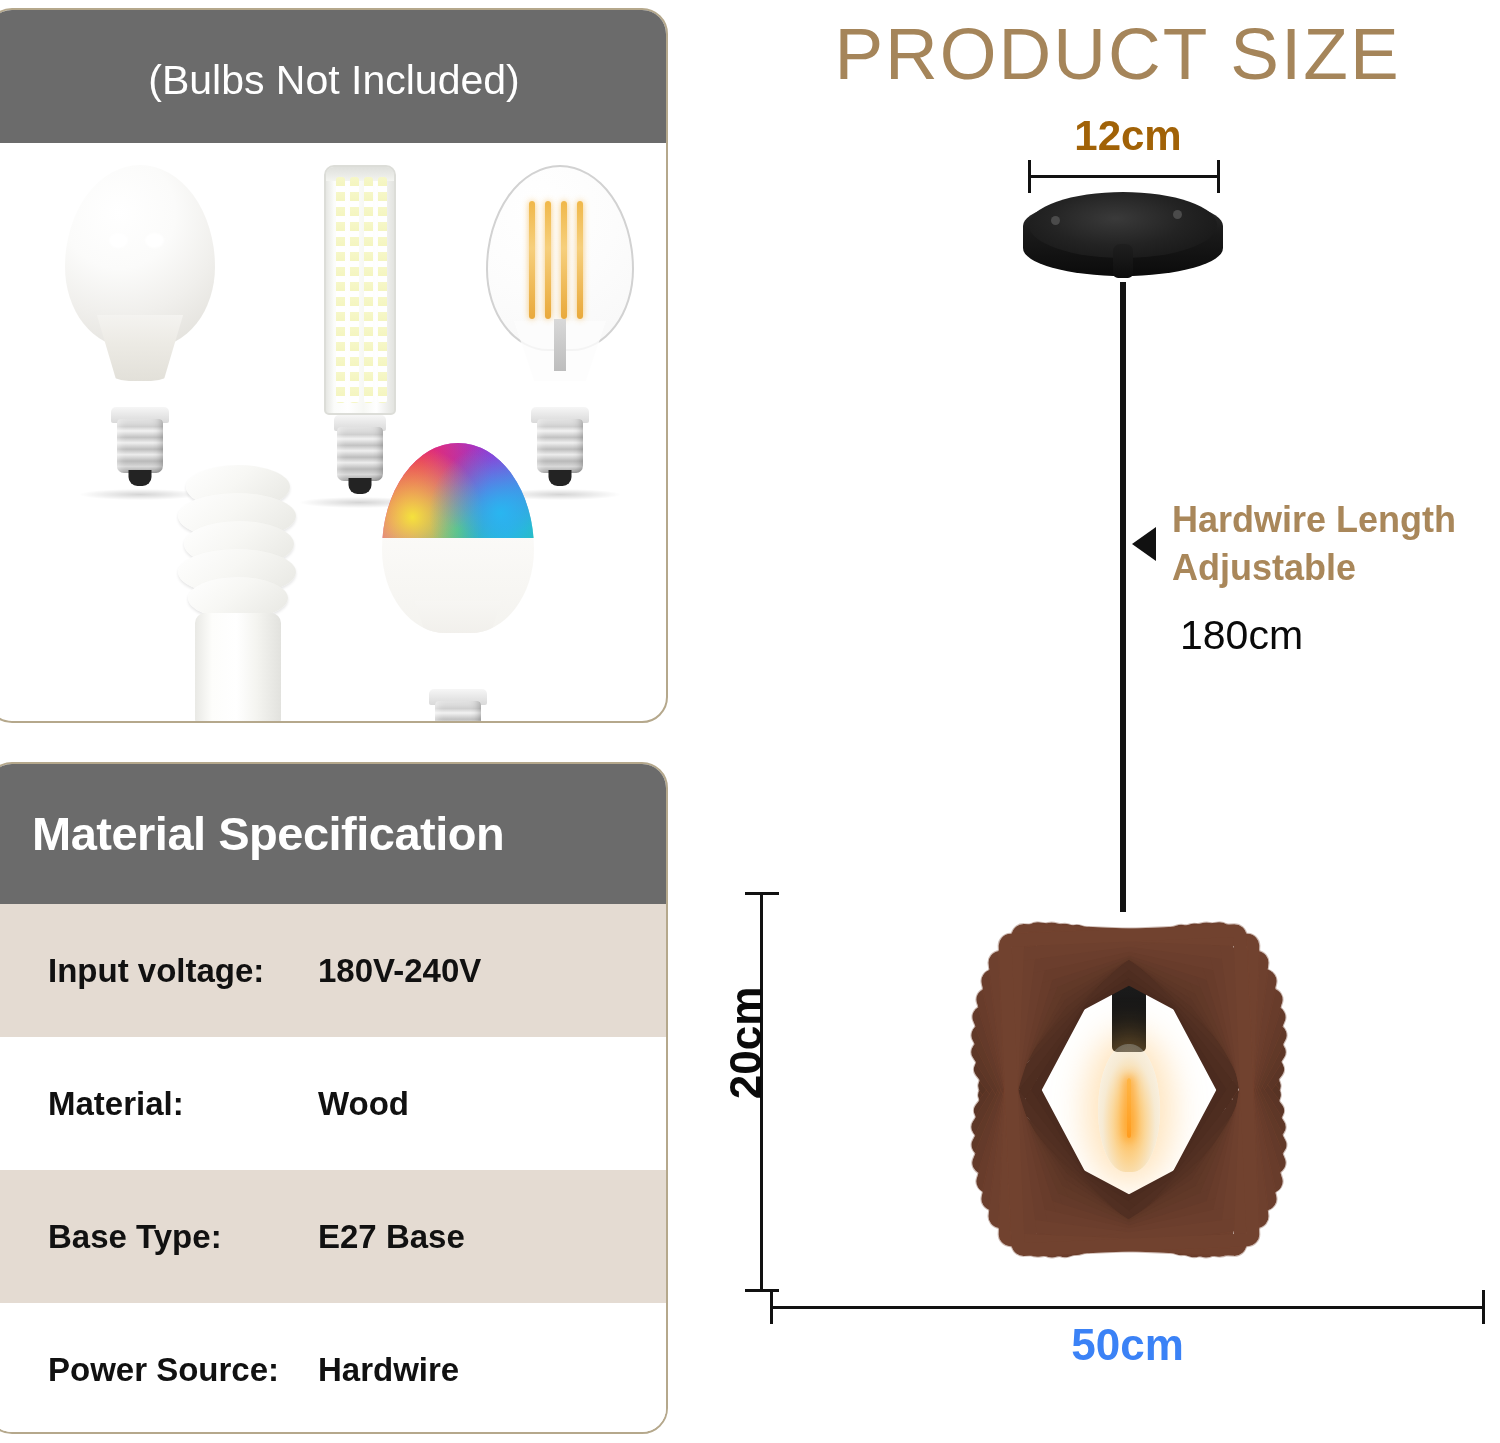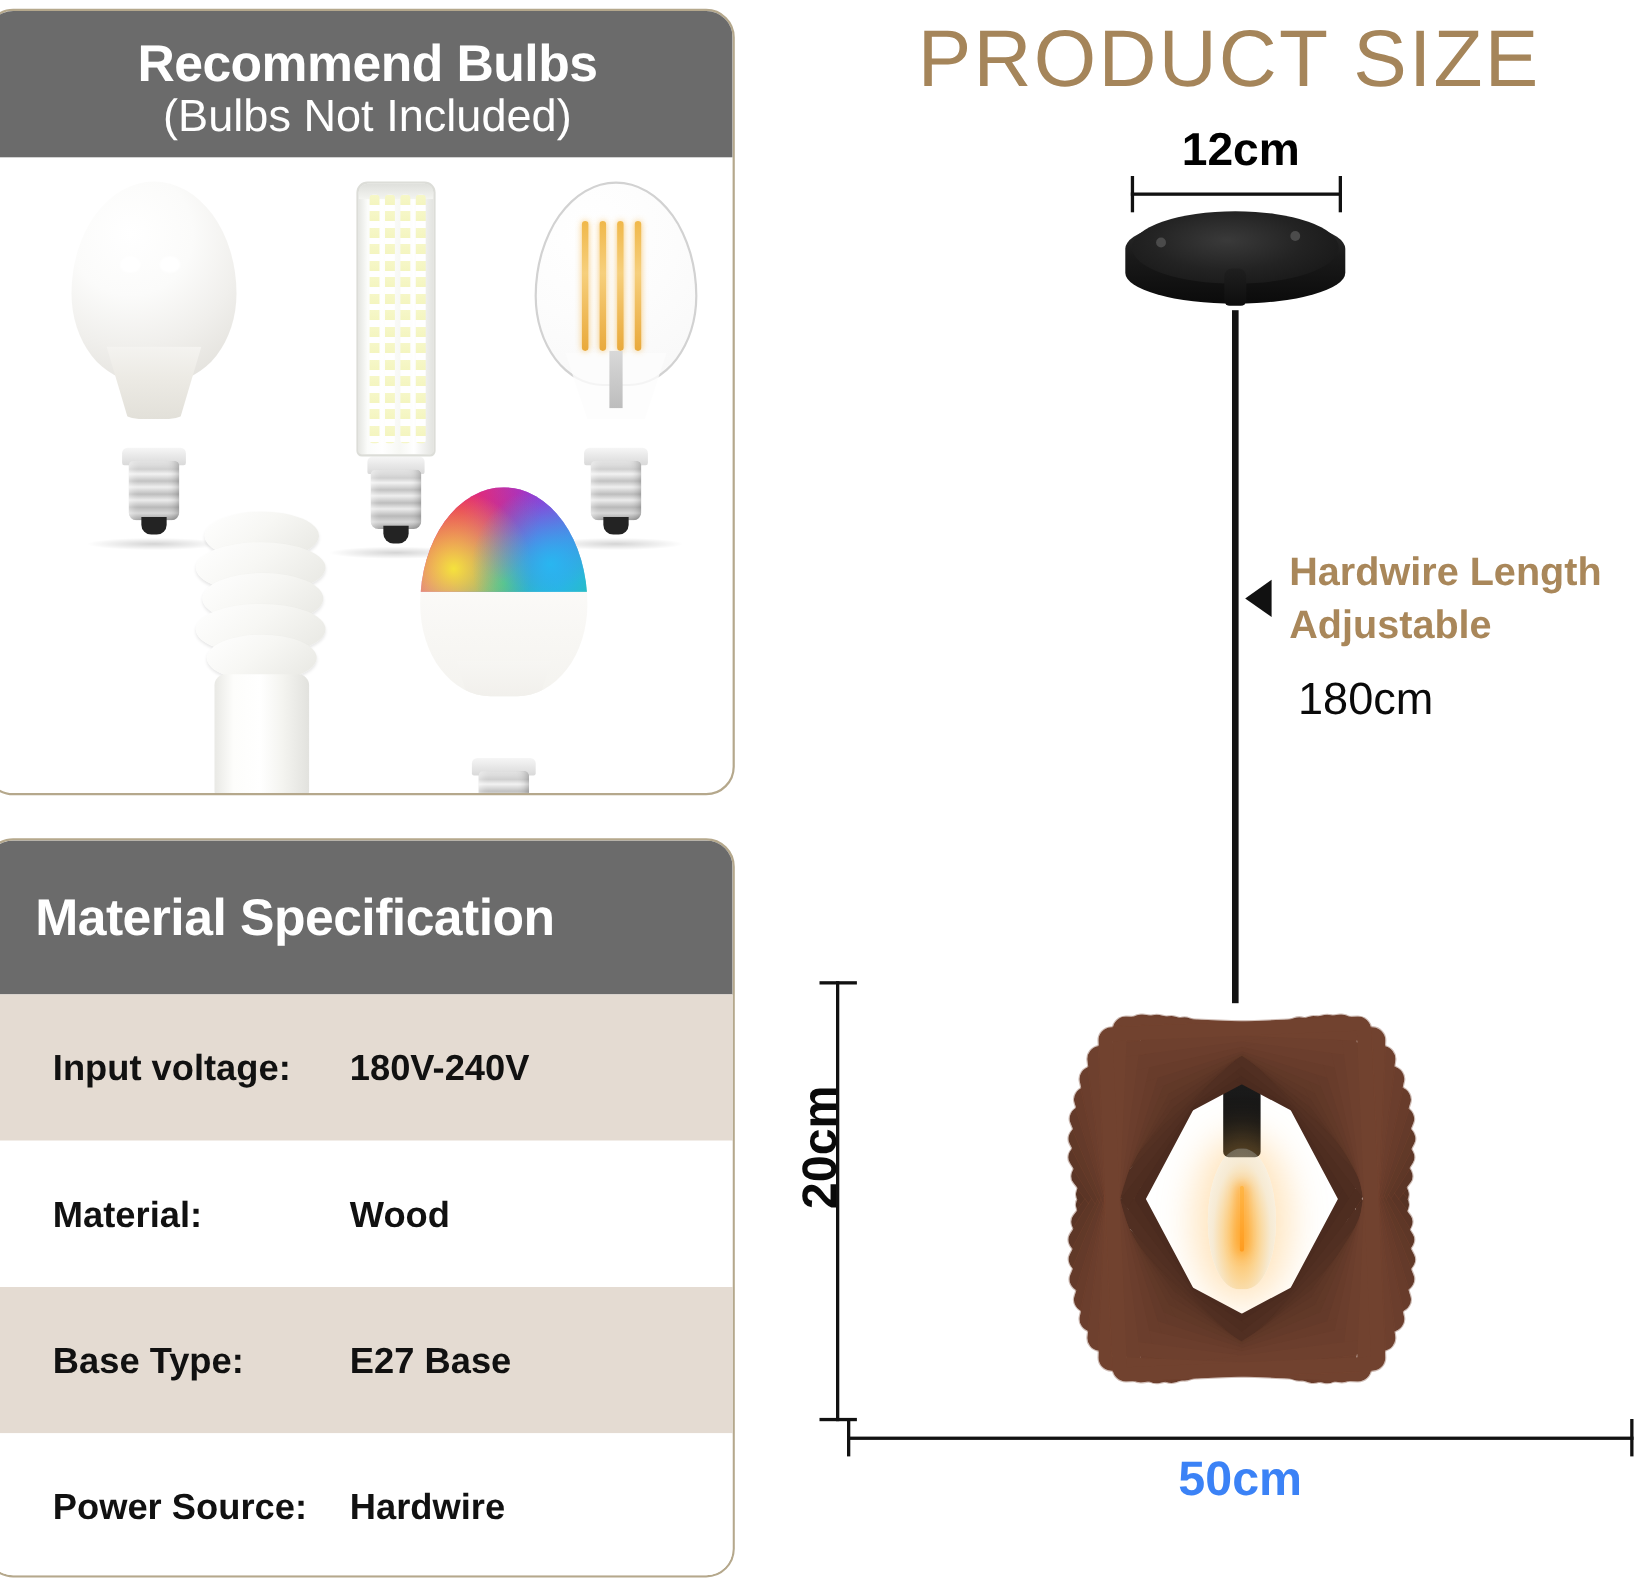"Recommend Bulbs" div.line1 { html: <div>Recommend Bulbs</div> -> none }
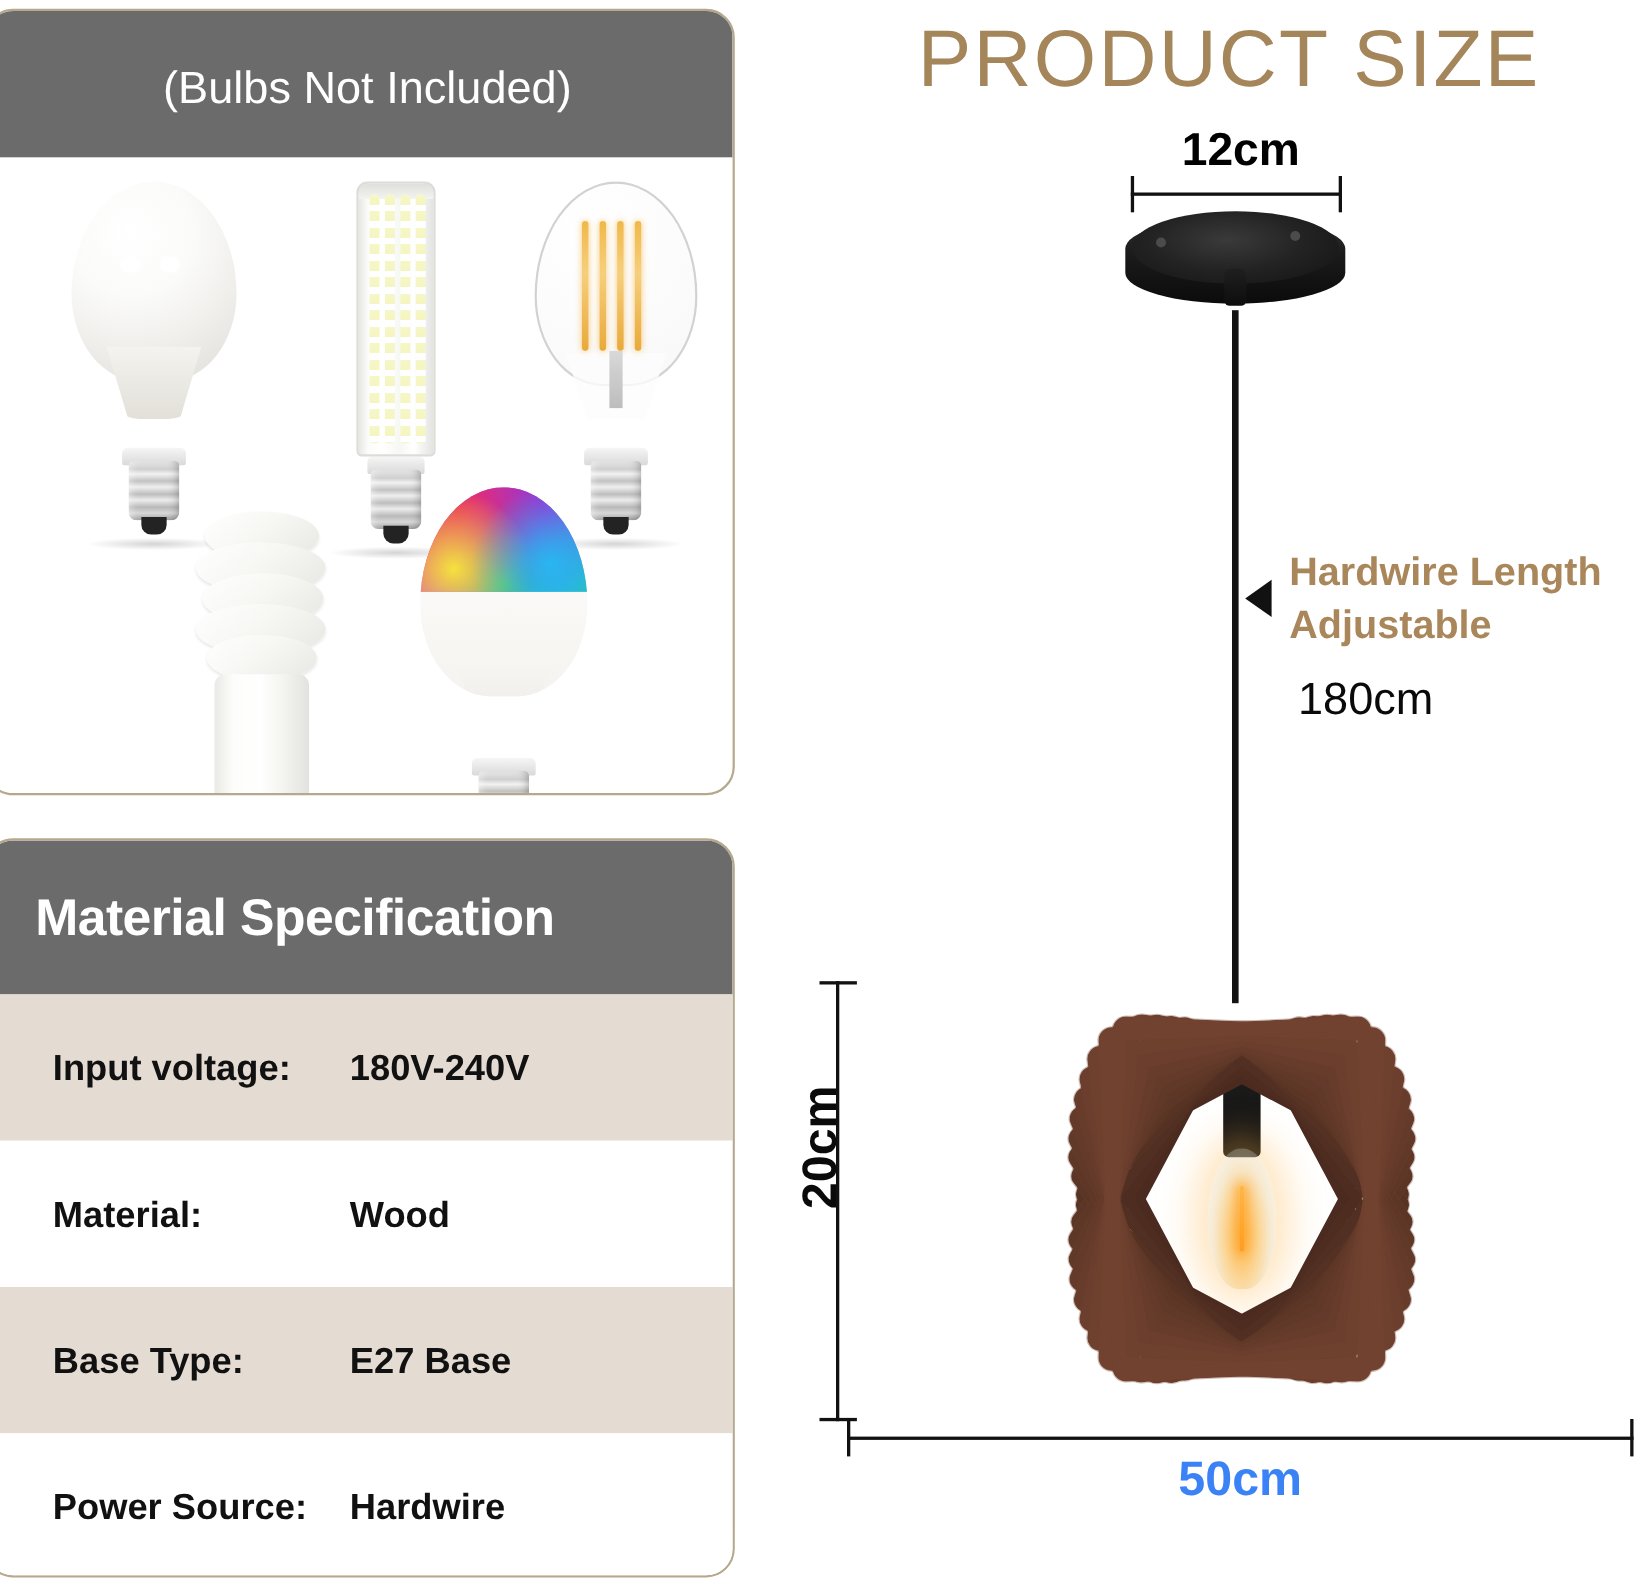"12cm" #dim12-label { color: #000000 -> #a16207 }
